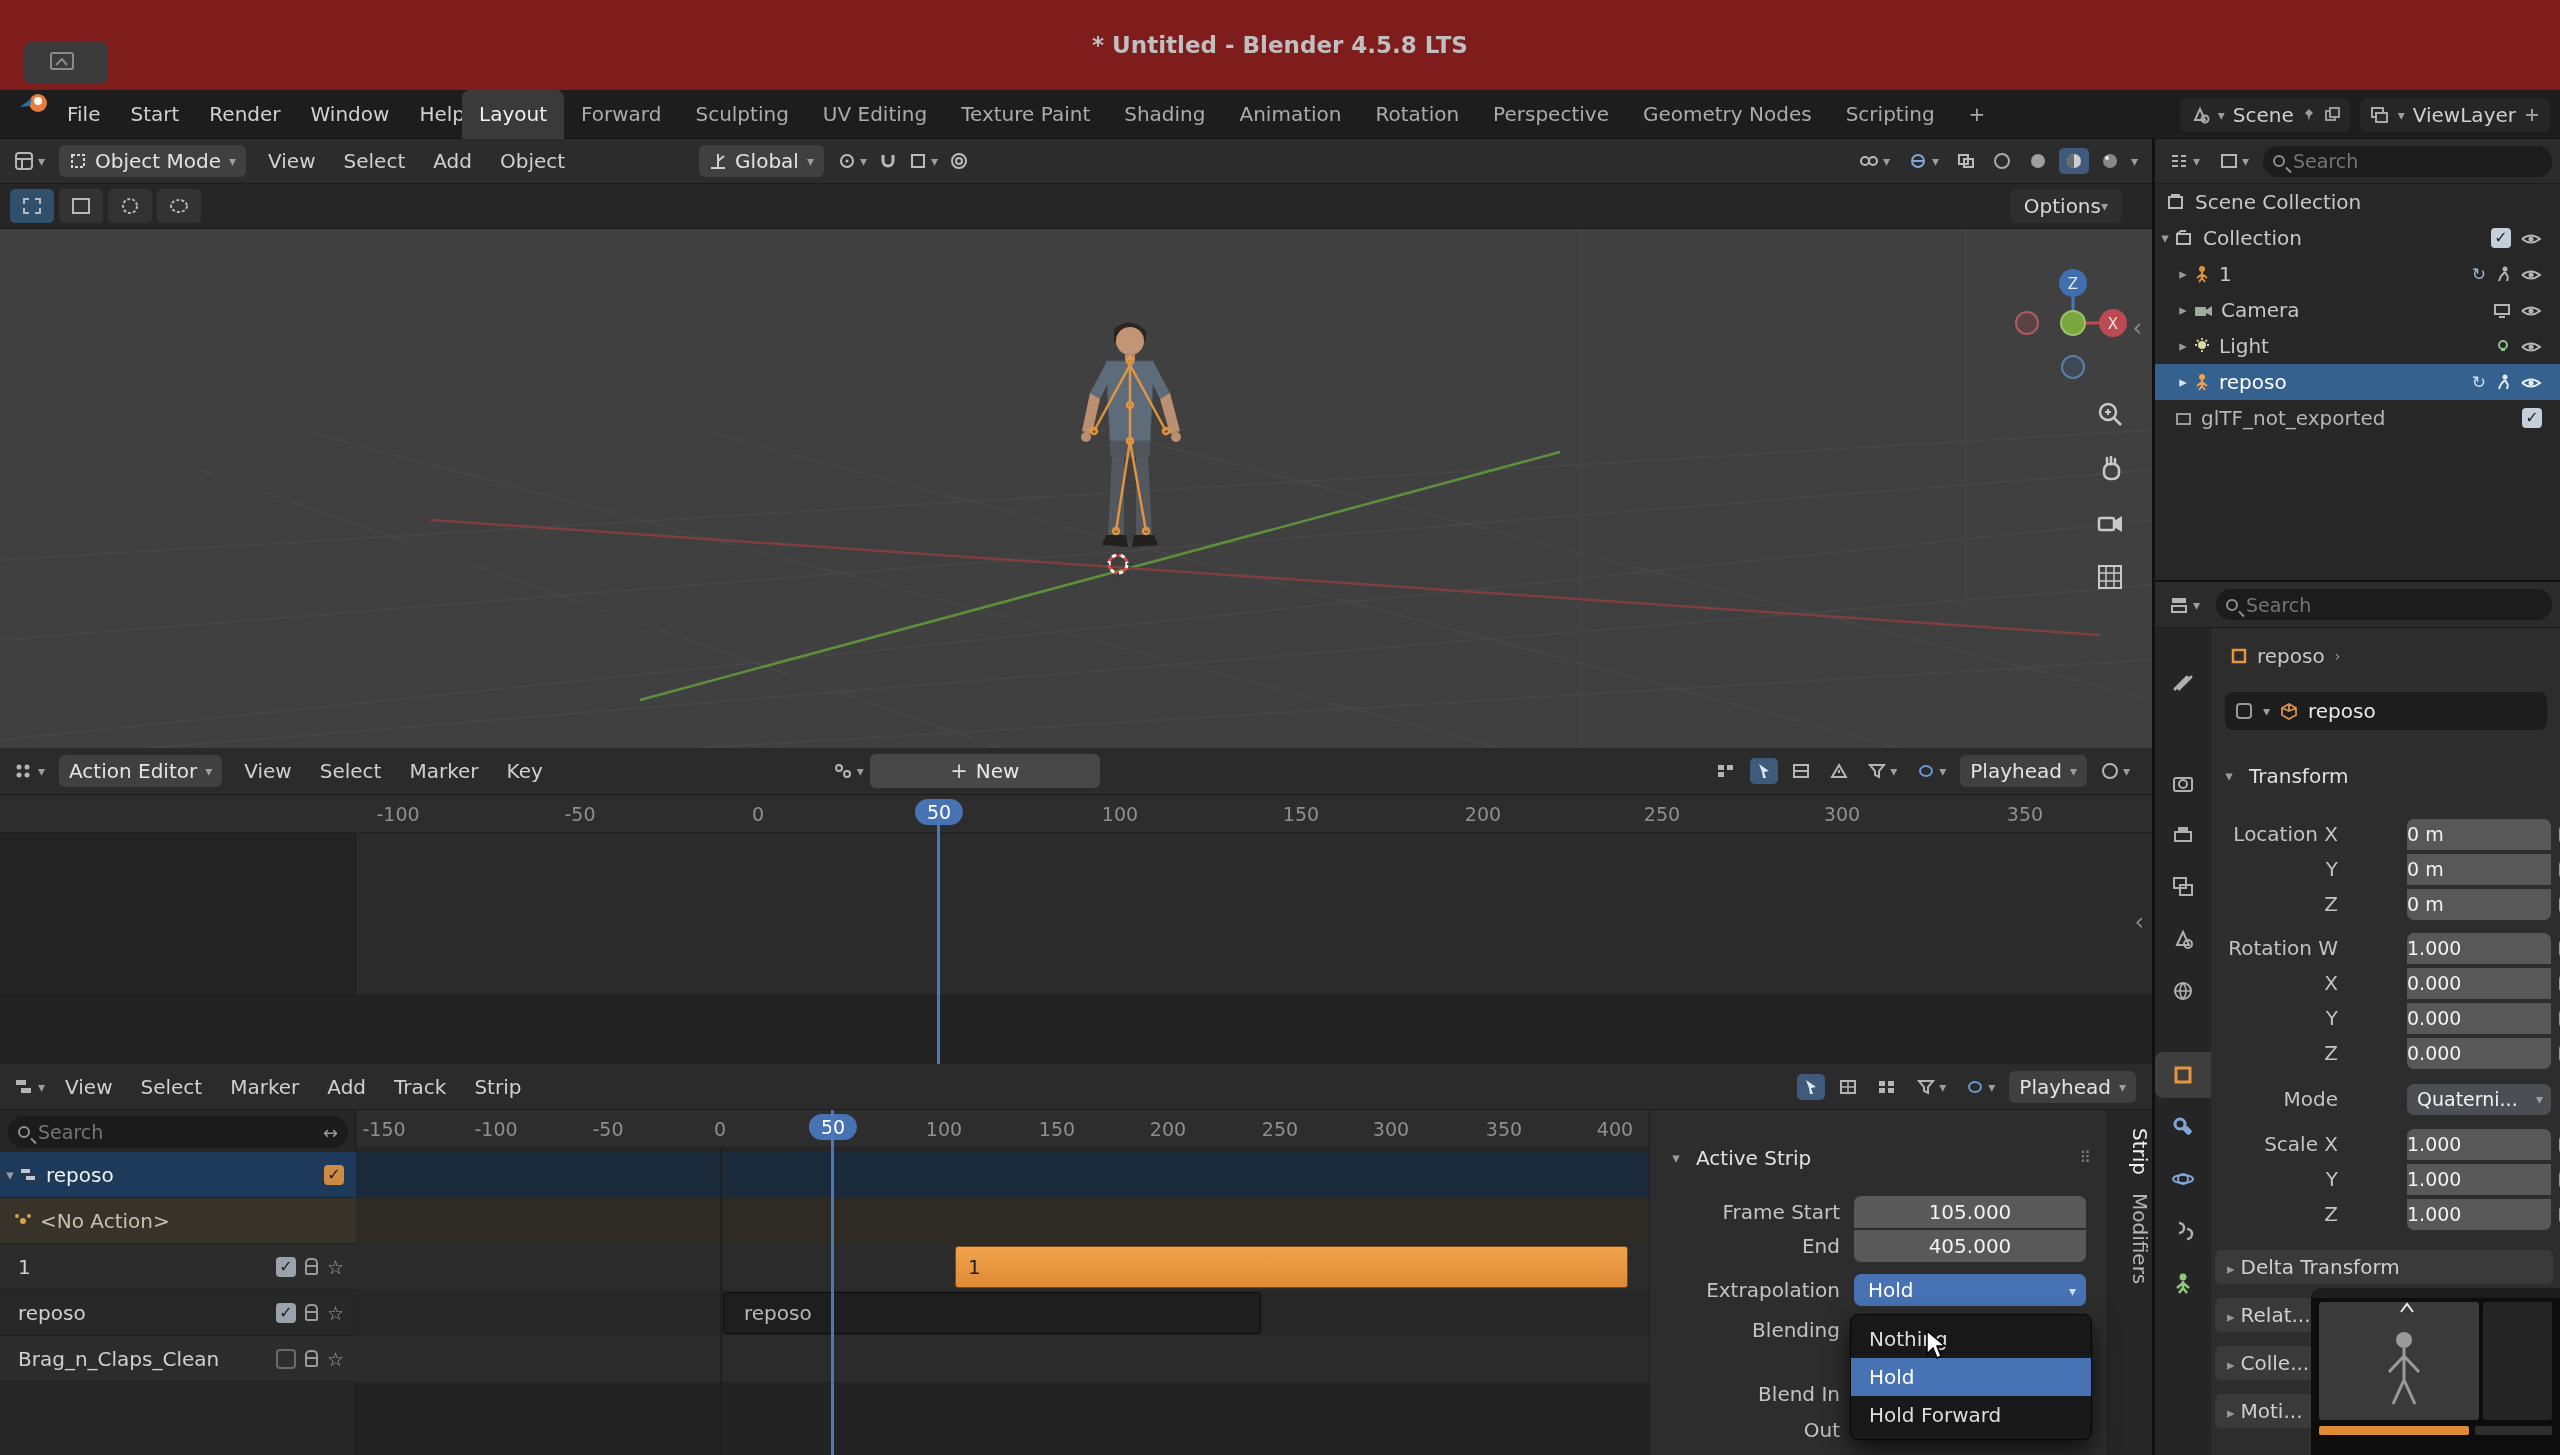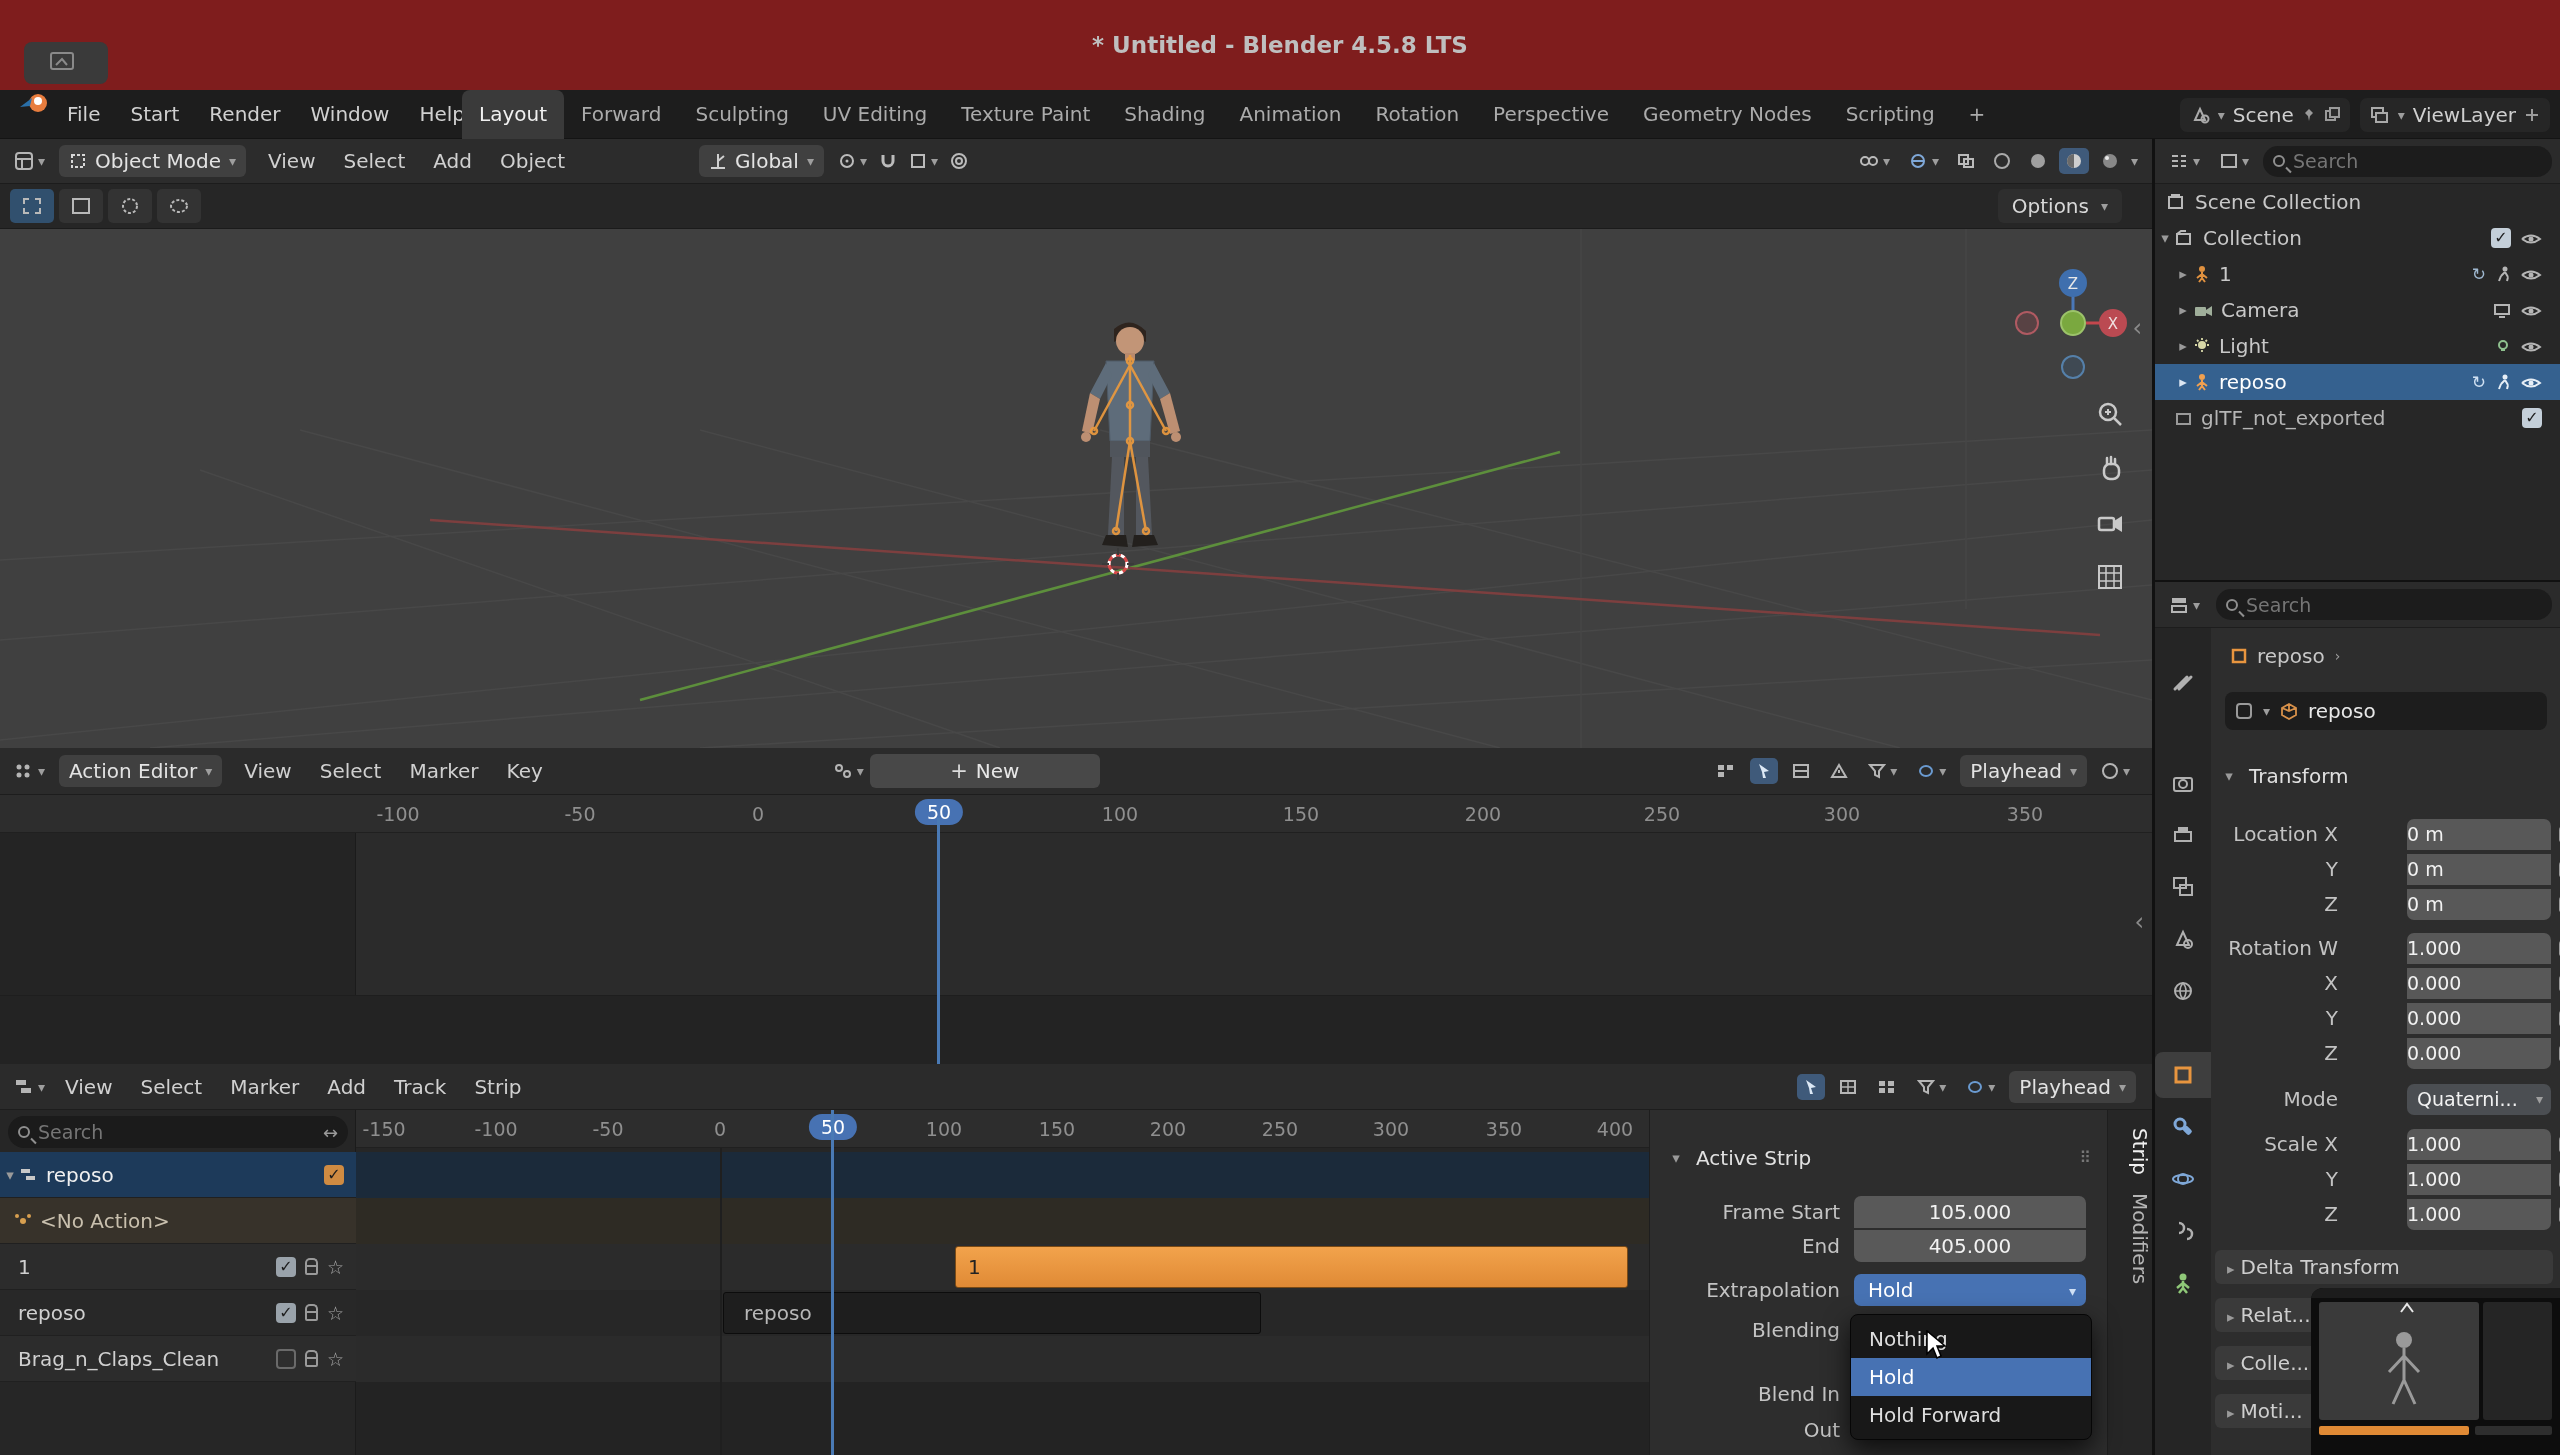"Options" #options-btn { gap: 12px -> 0 }
